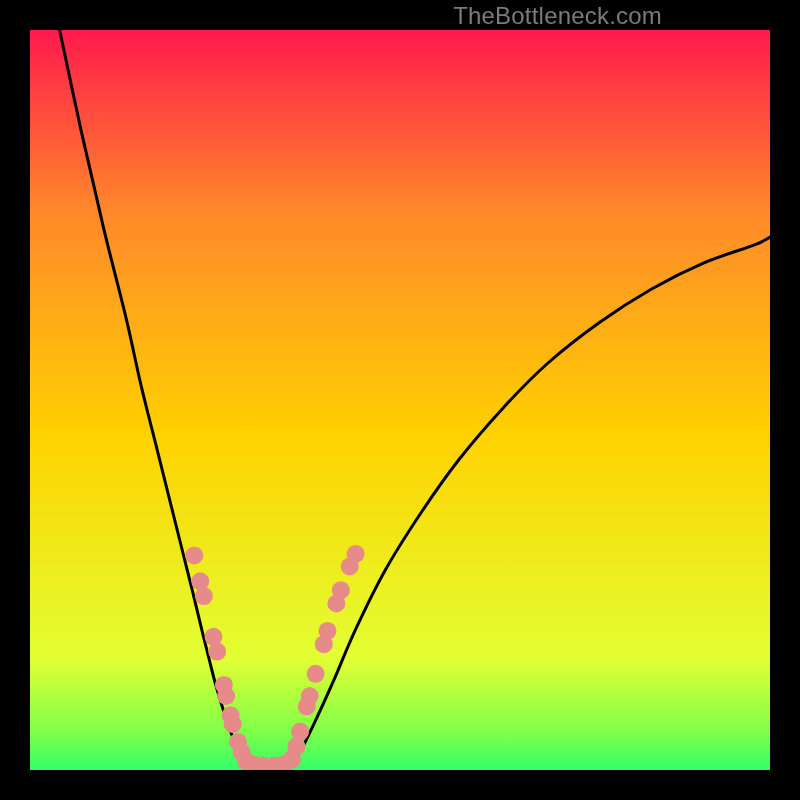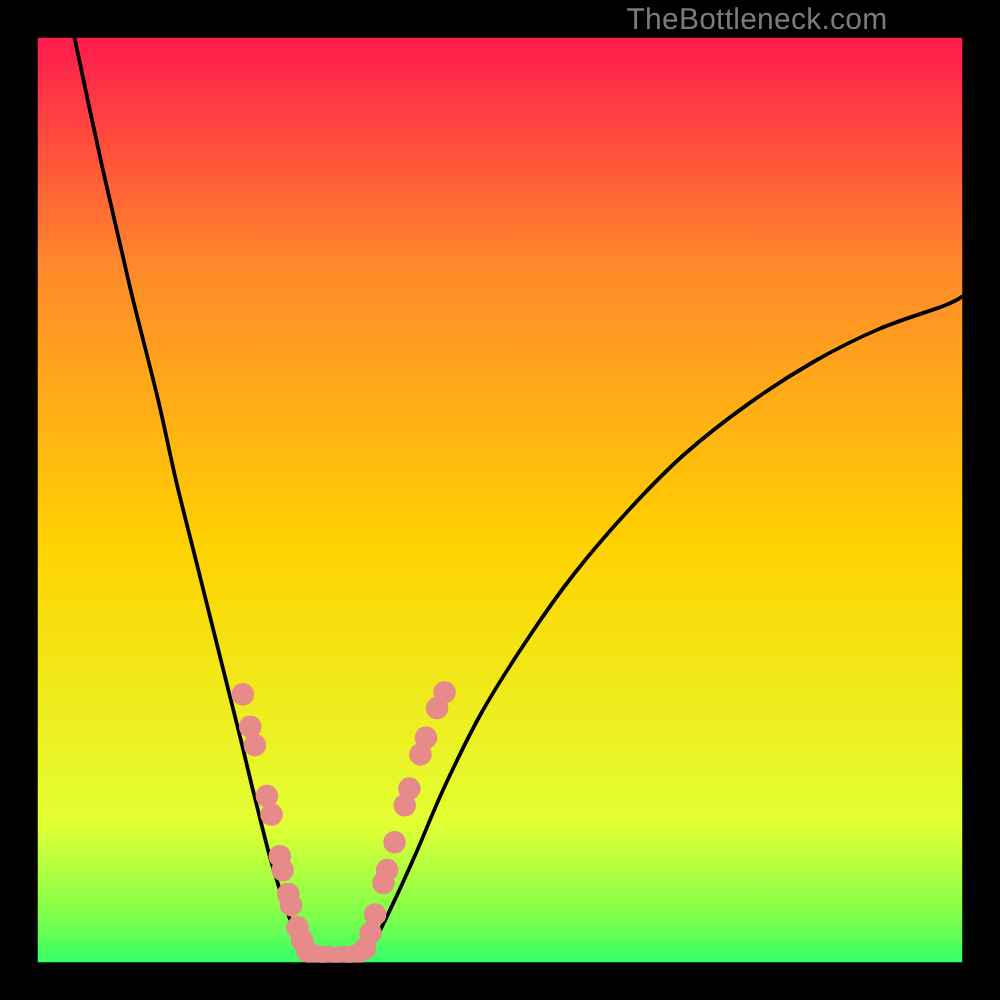"TheBottleneck.com" .frame { padding-left: 48px -> none }
